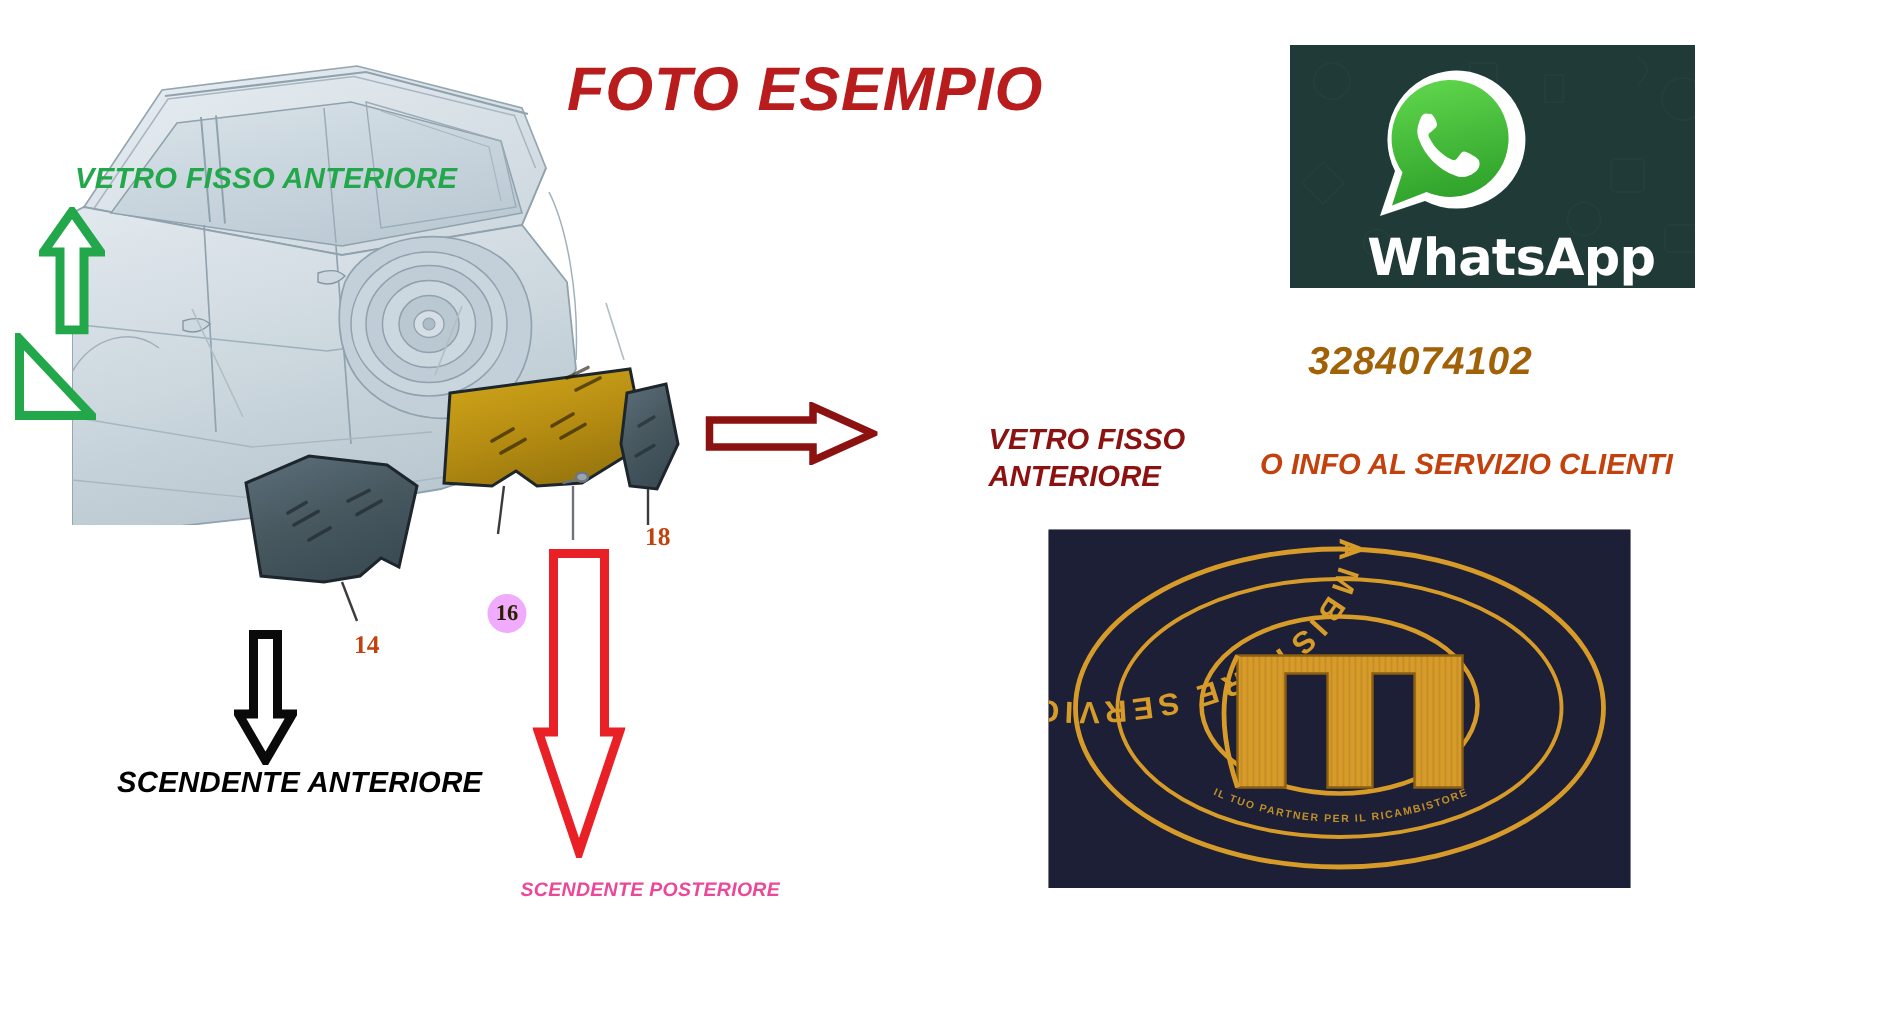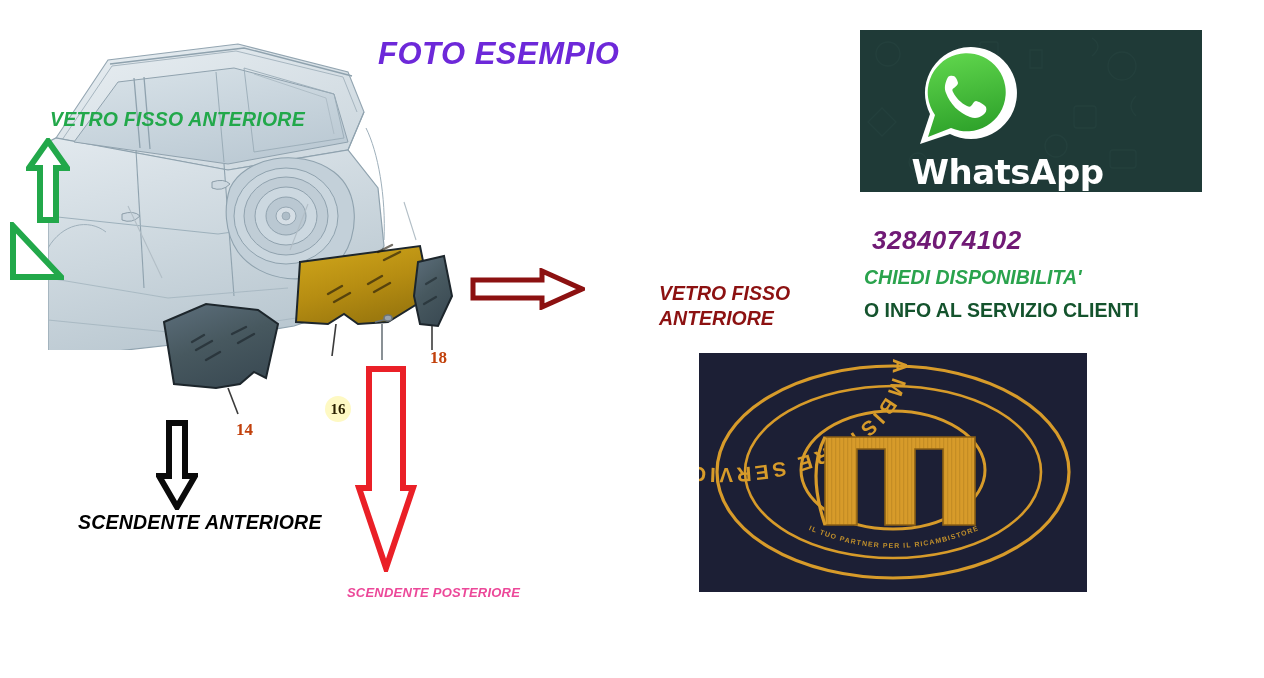"FOTO ESEMPIO" #page-title { color: #6d28d9 -> #b91c1c; font-size: 31px -> 41px }
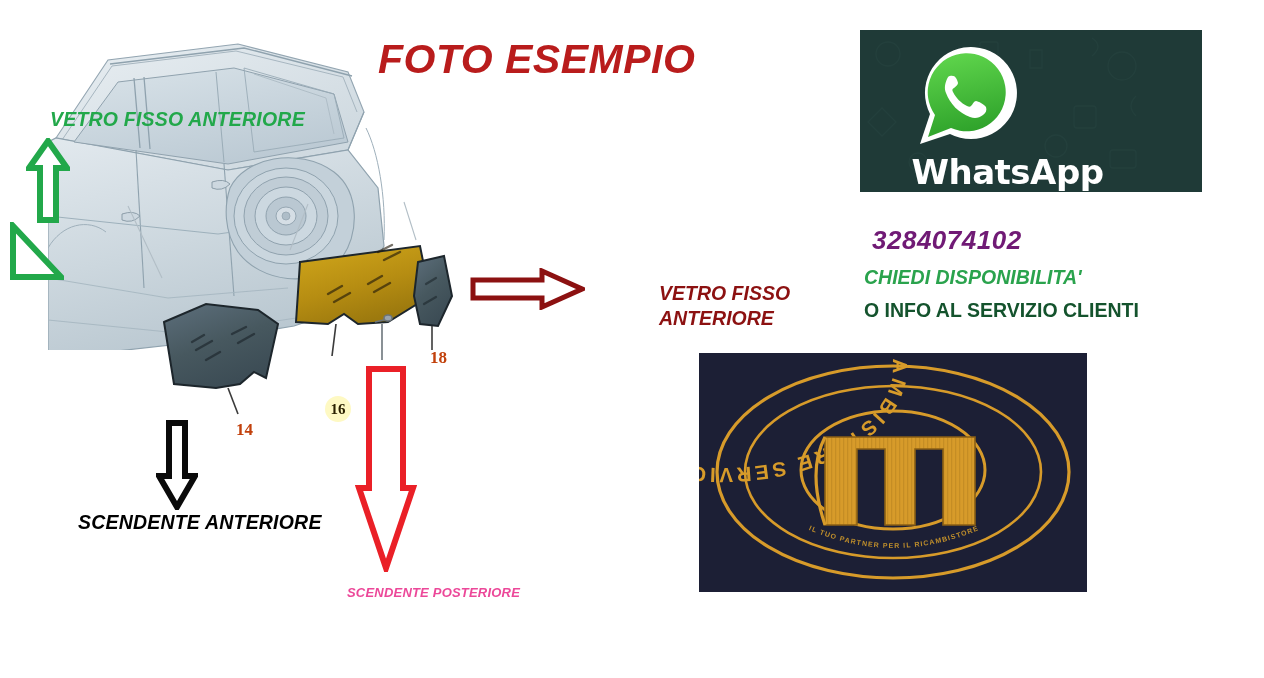"WhatsApp" .wa-banner { width: 342px -> 270px }
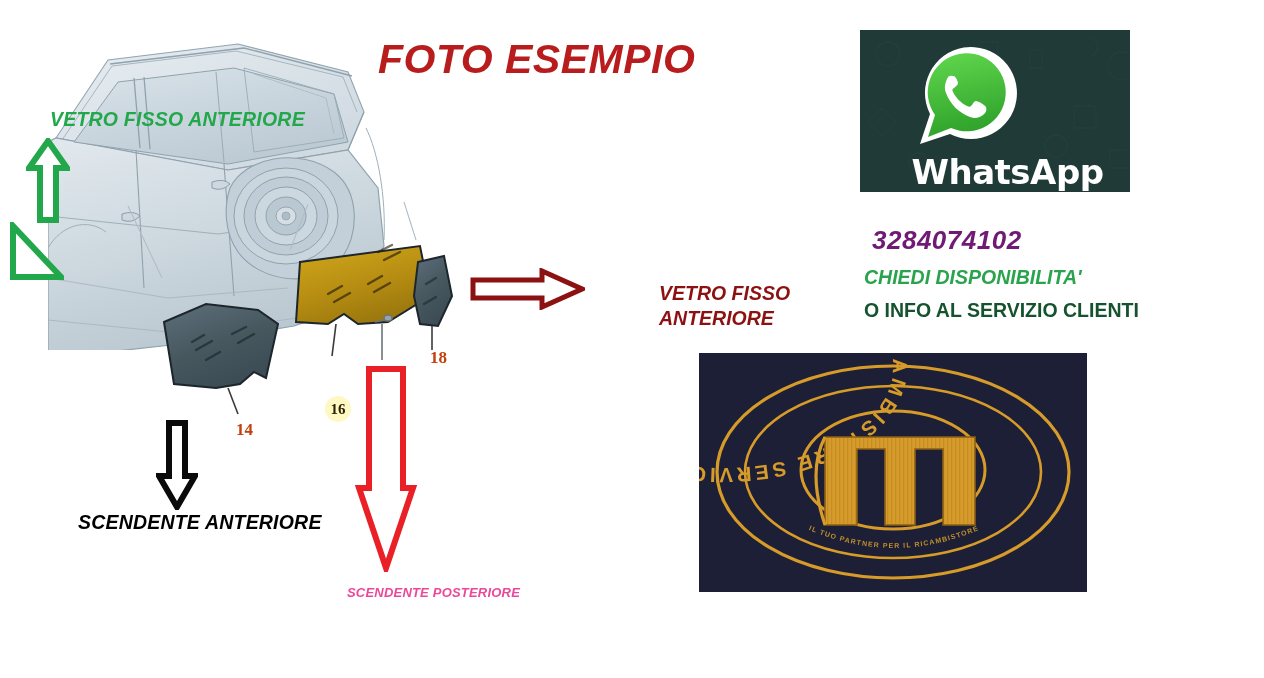"3284074102" #wa-phone { color: #701a75 -> #a16207 }
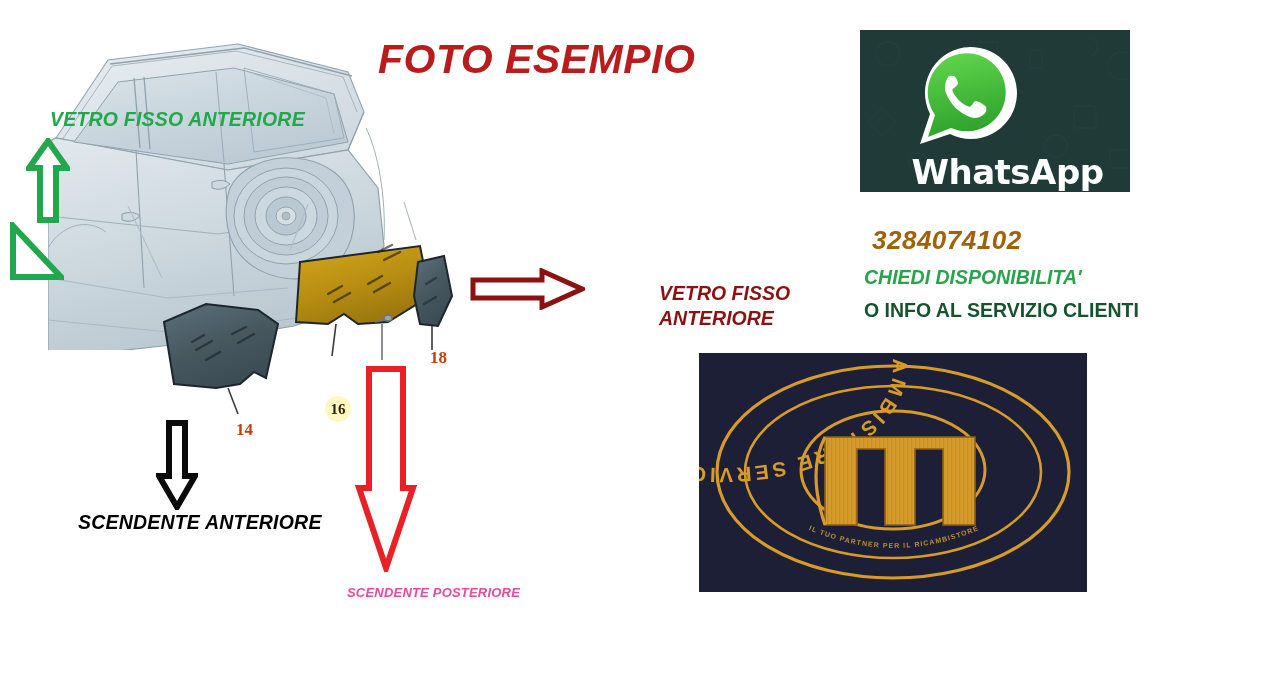"CHIEDI DISPONIBILITA'" div { html: <div>CHIEDI DISPONIBILITA'</div> -> none }
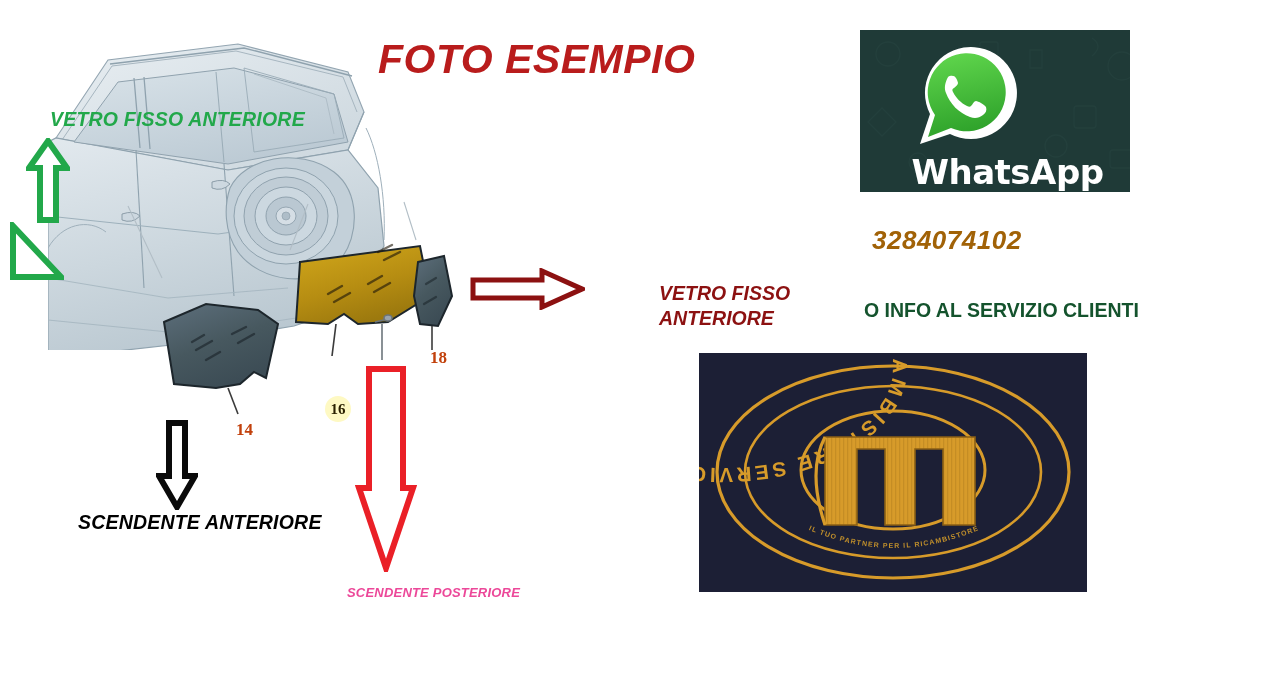"O INFO AL SERVIZIO CLIENTI" #wa-line2 { color: #14532d -> #c2410c; font-style: none -> italic; left: 864px -> 840px }
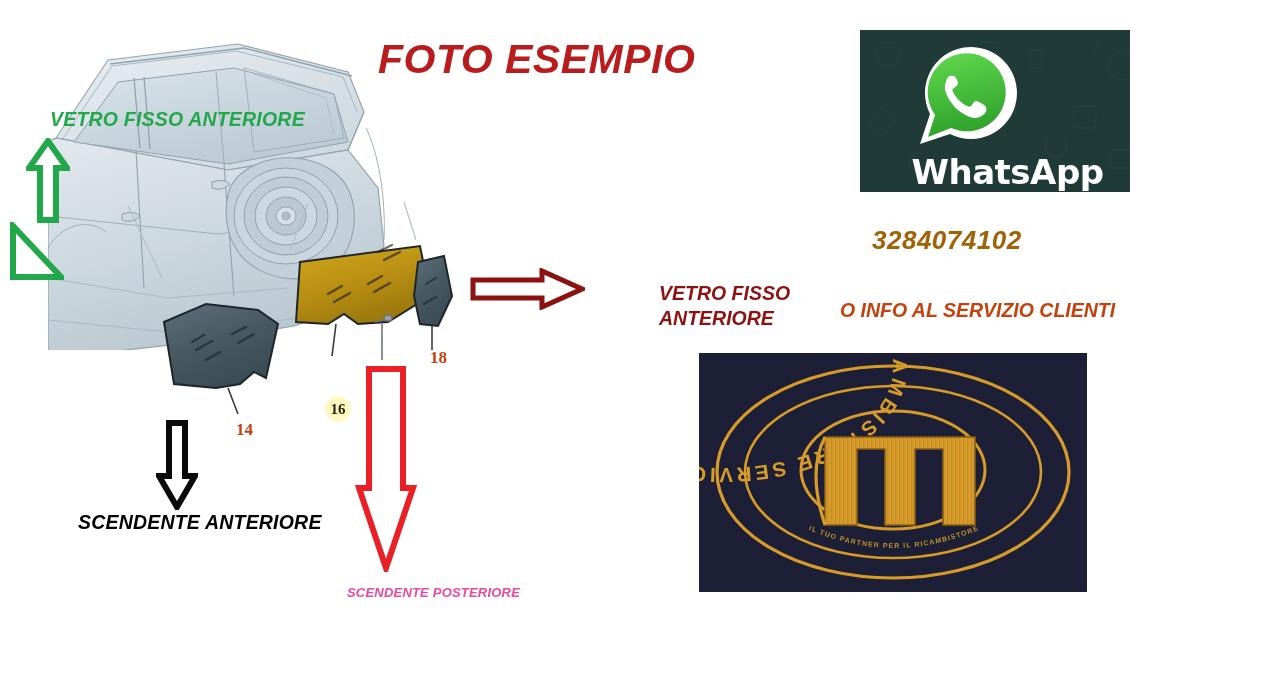"16" .num-badge { background: #fef9c3 -> #f0abfc }
